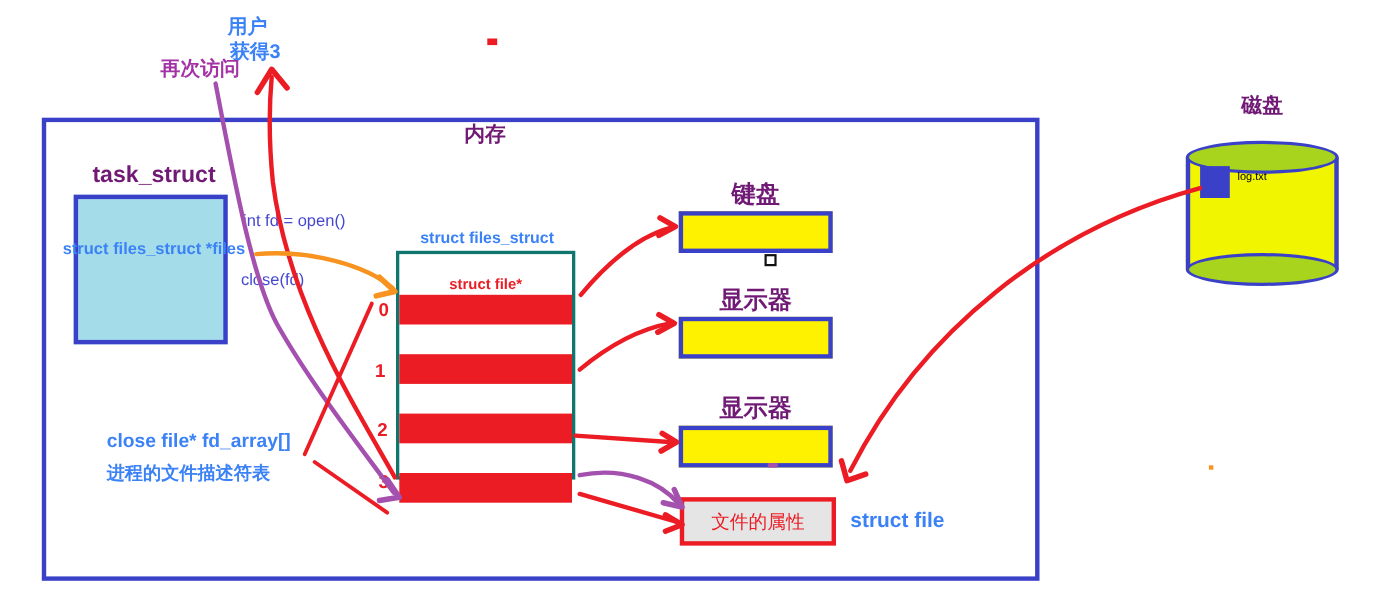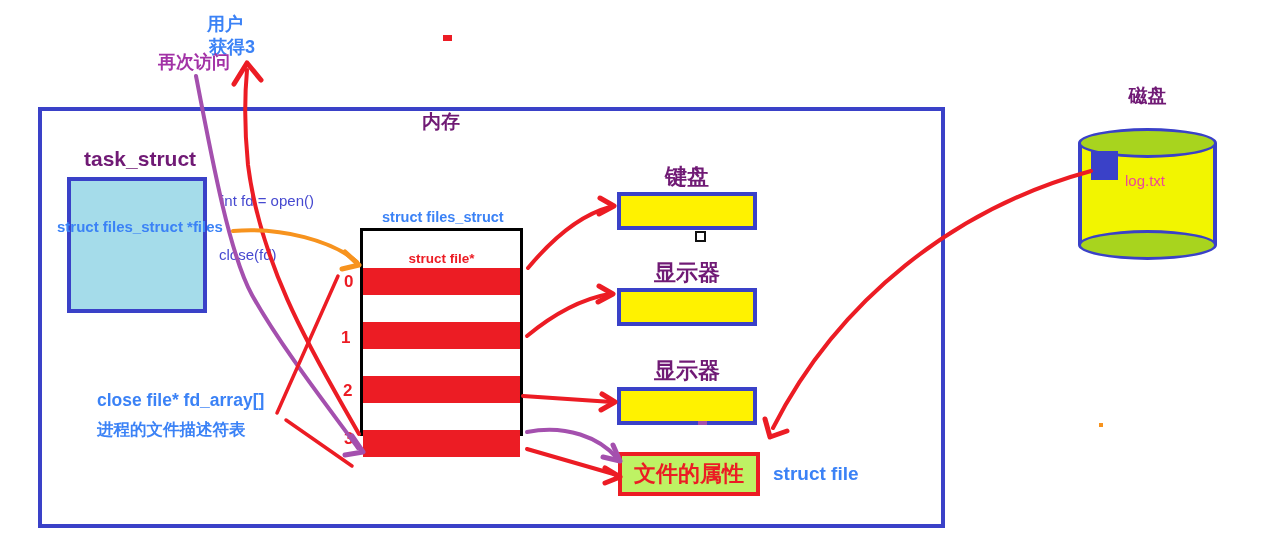"再次访问" #revisit-lbl { margin-left: 12px -> none }
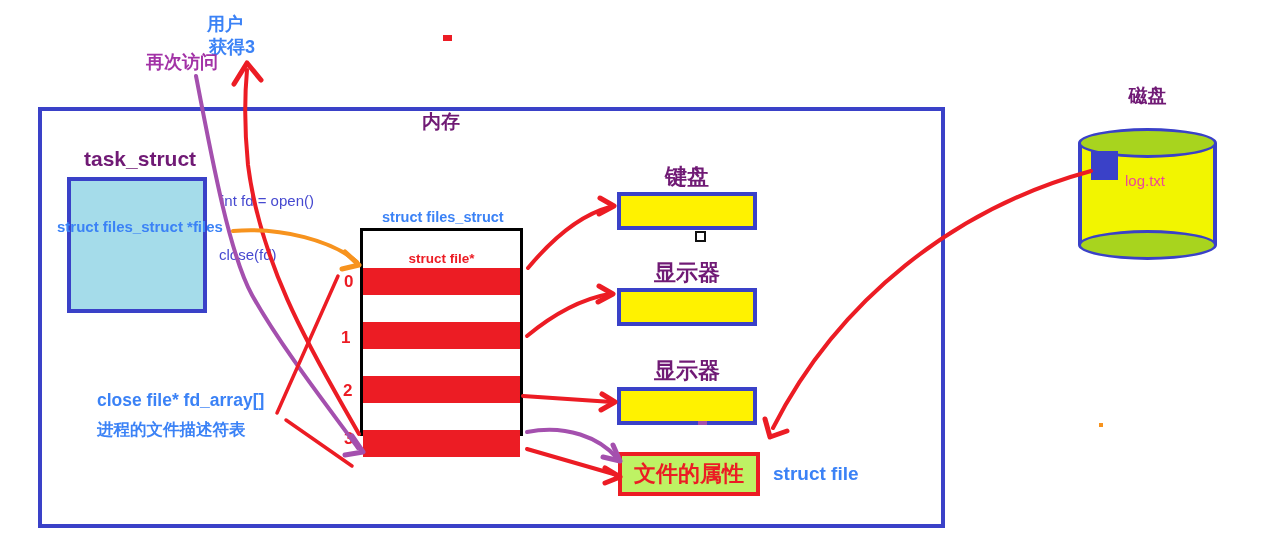"log.txt" #file-name { color: #ec4899 -> #000000; font-size: 15px -> 10px; margin-top: 16px -> none }
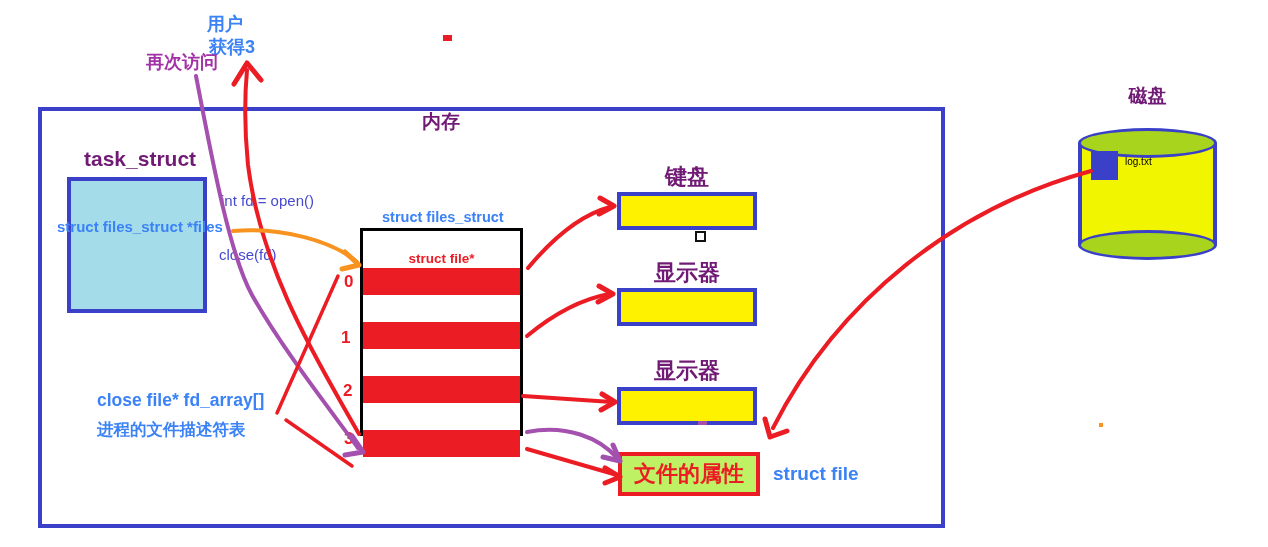"struct file*" #fd-table { border: 3px solid #000000 -> 3px solid #0f766e }
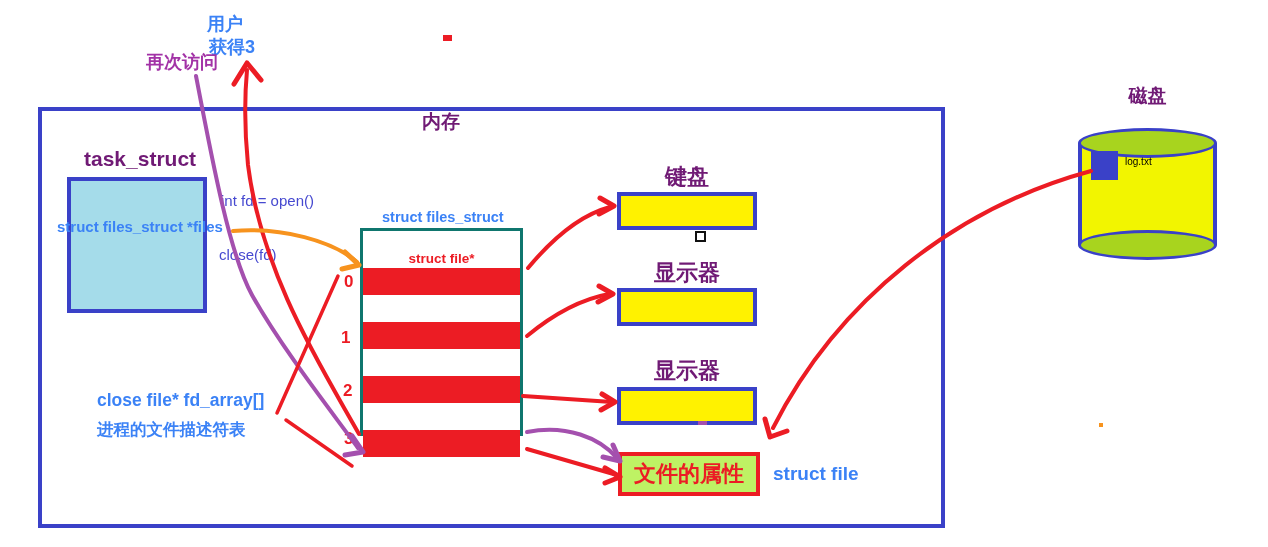"文件的属性" #sf-box { background: #bef264 -> #e5e5e5; font-size: 22px -> 17px; font-weight: bold -> normal }
